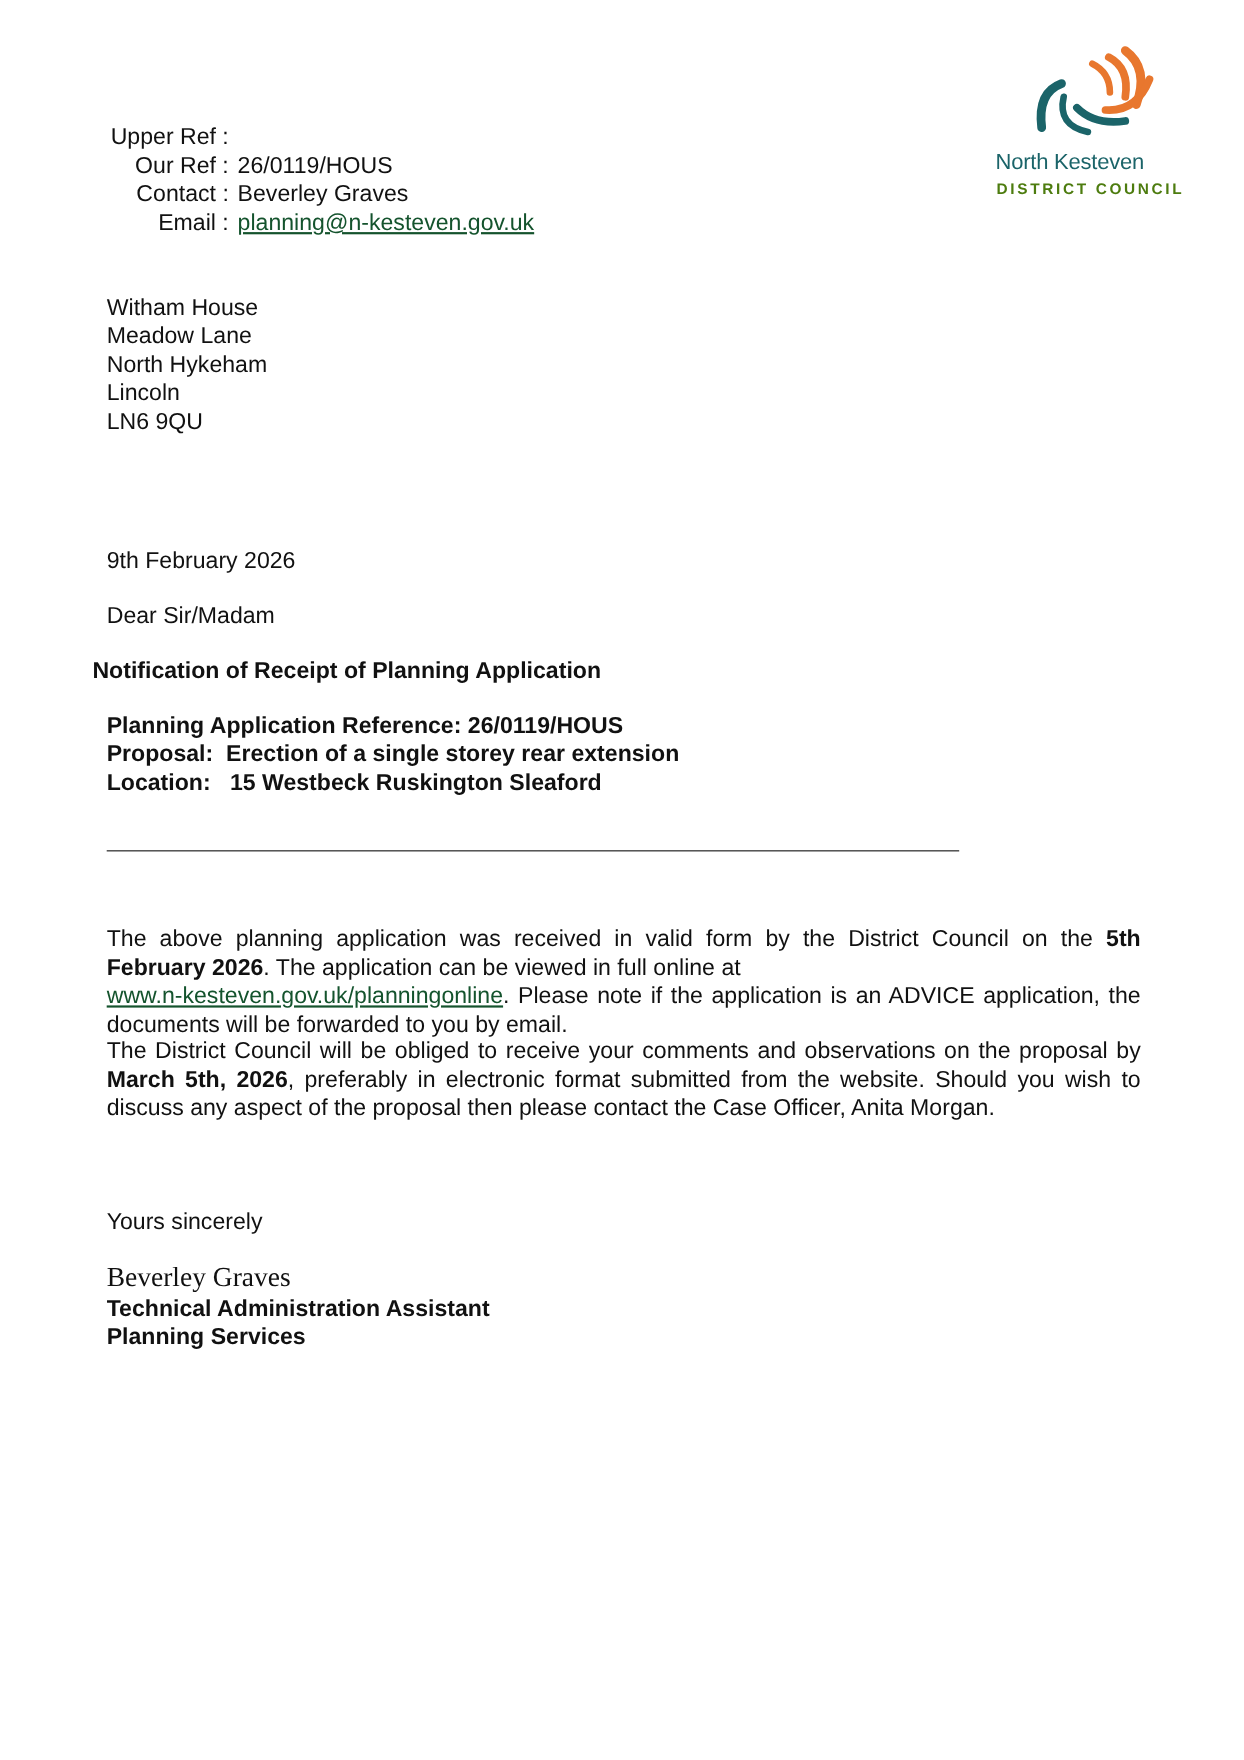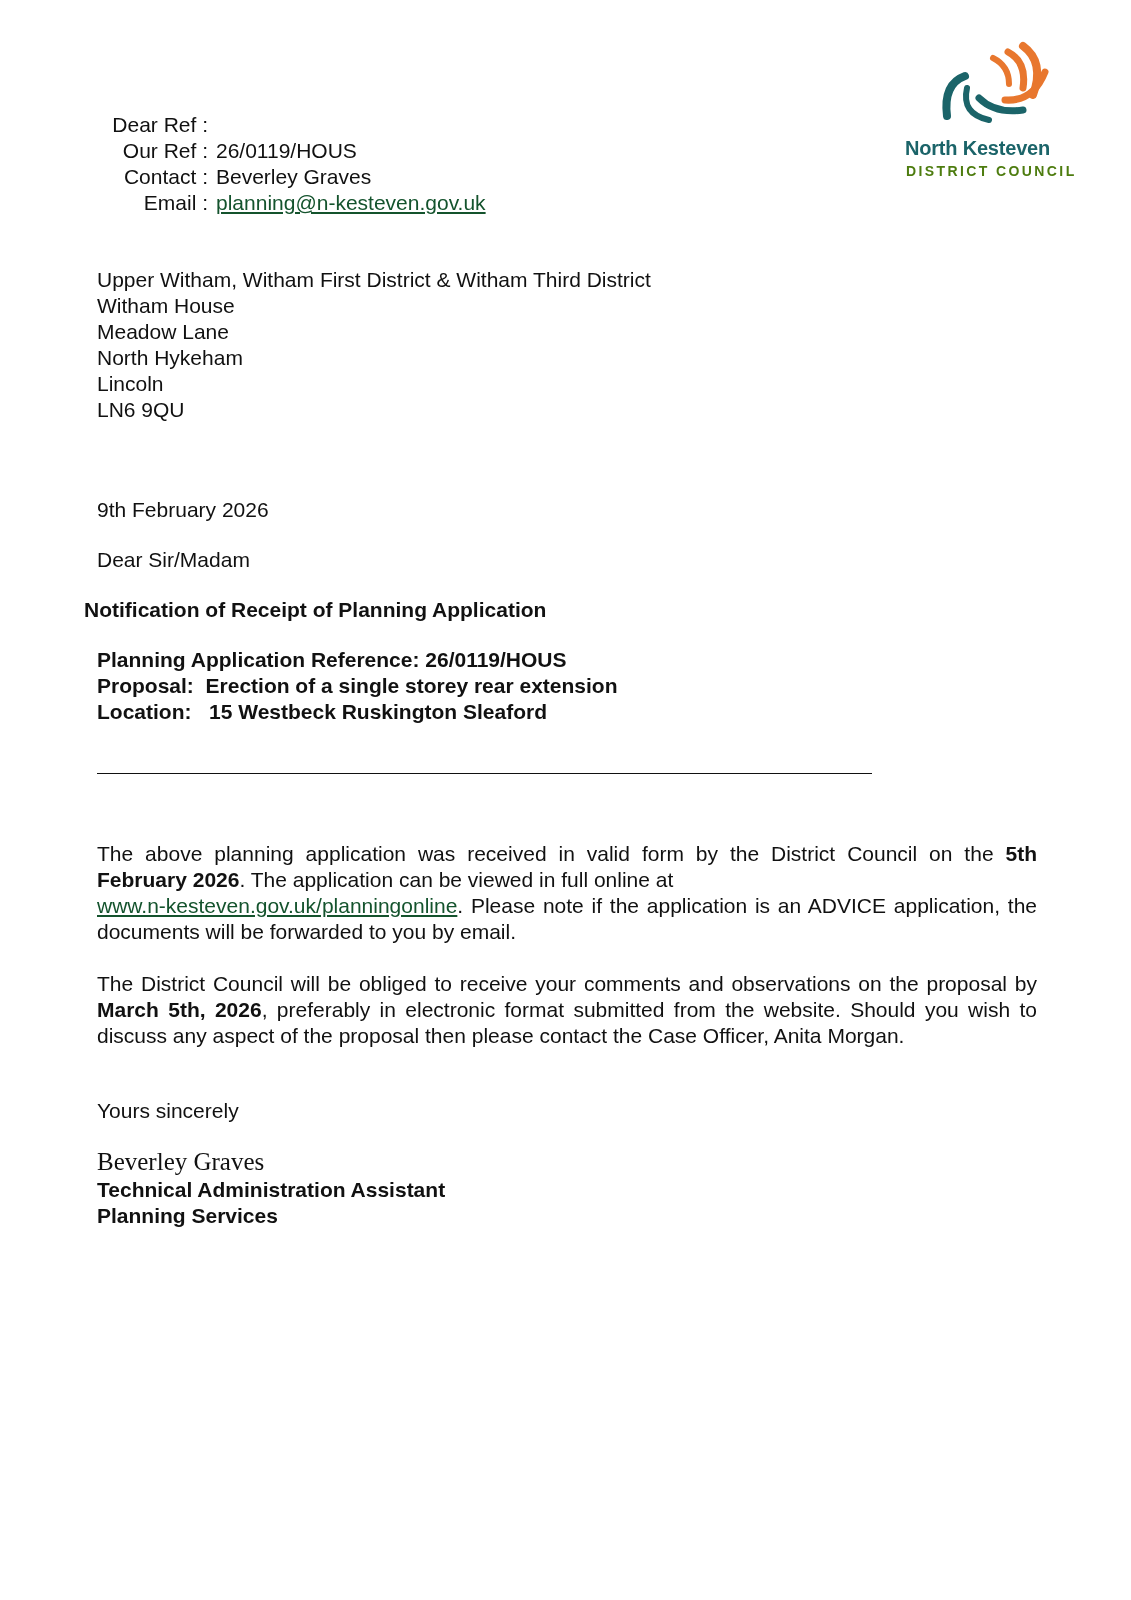"Dear Ref :" span.ref-label { text: Dear -> Upper }
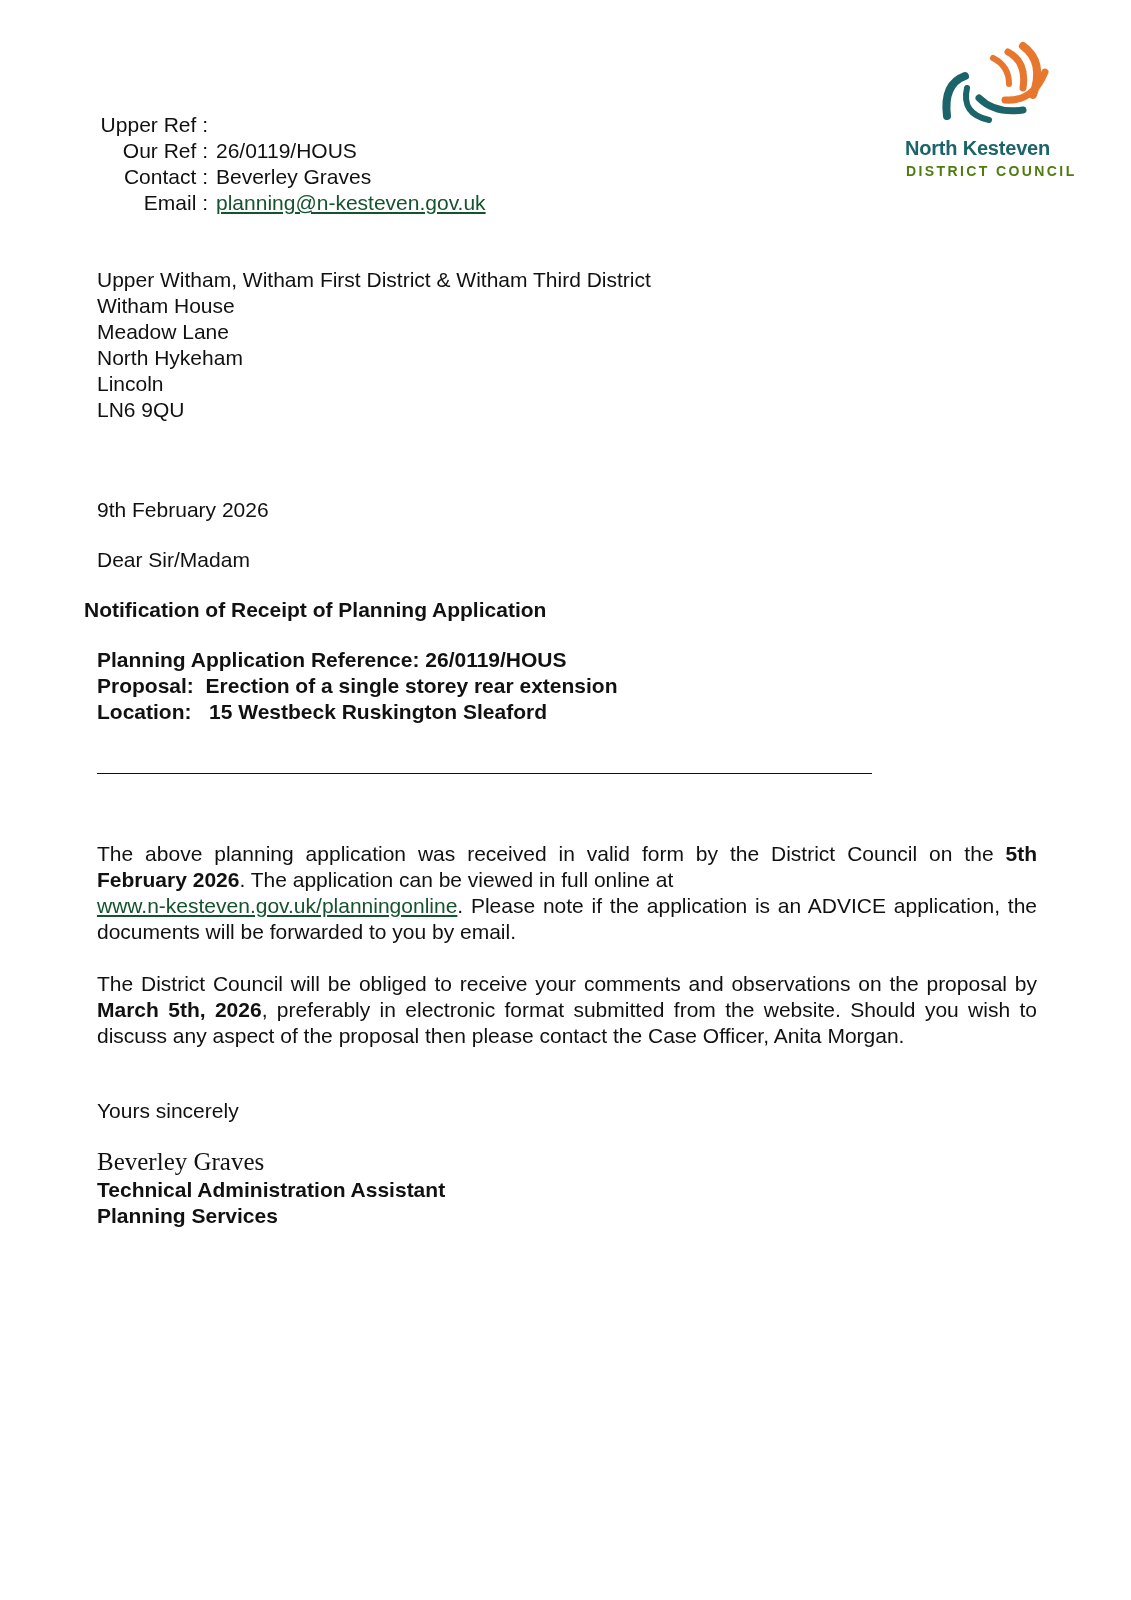"North Kesteven" .logo-name { font-weight: bold -> normal }
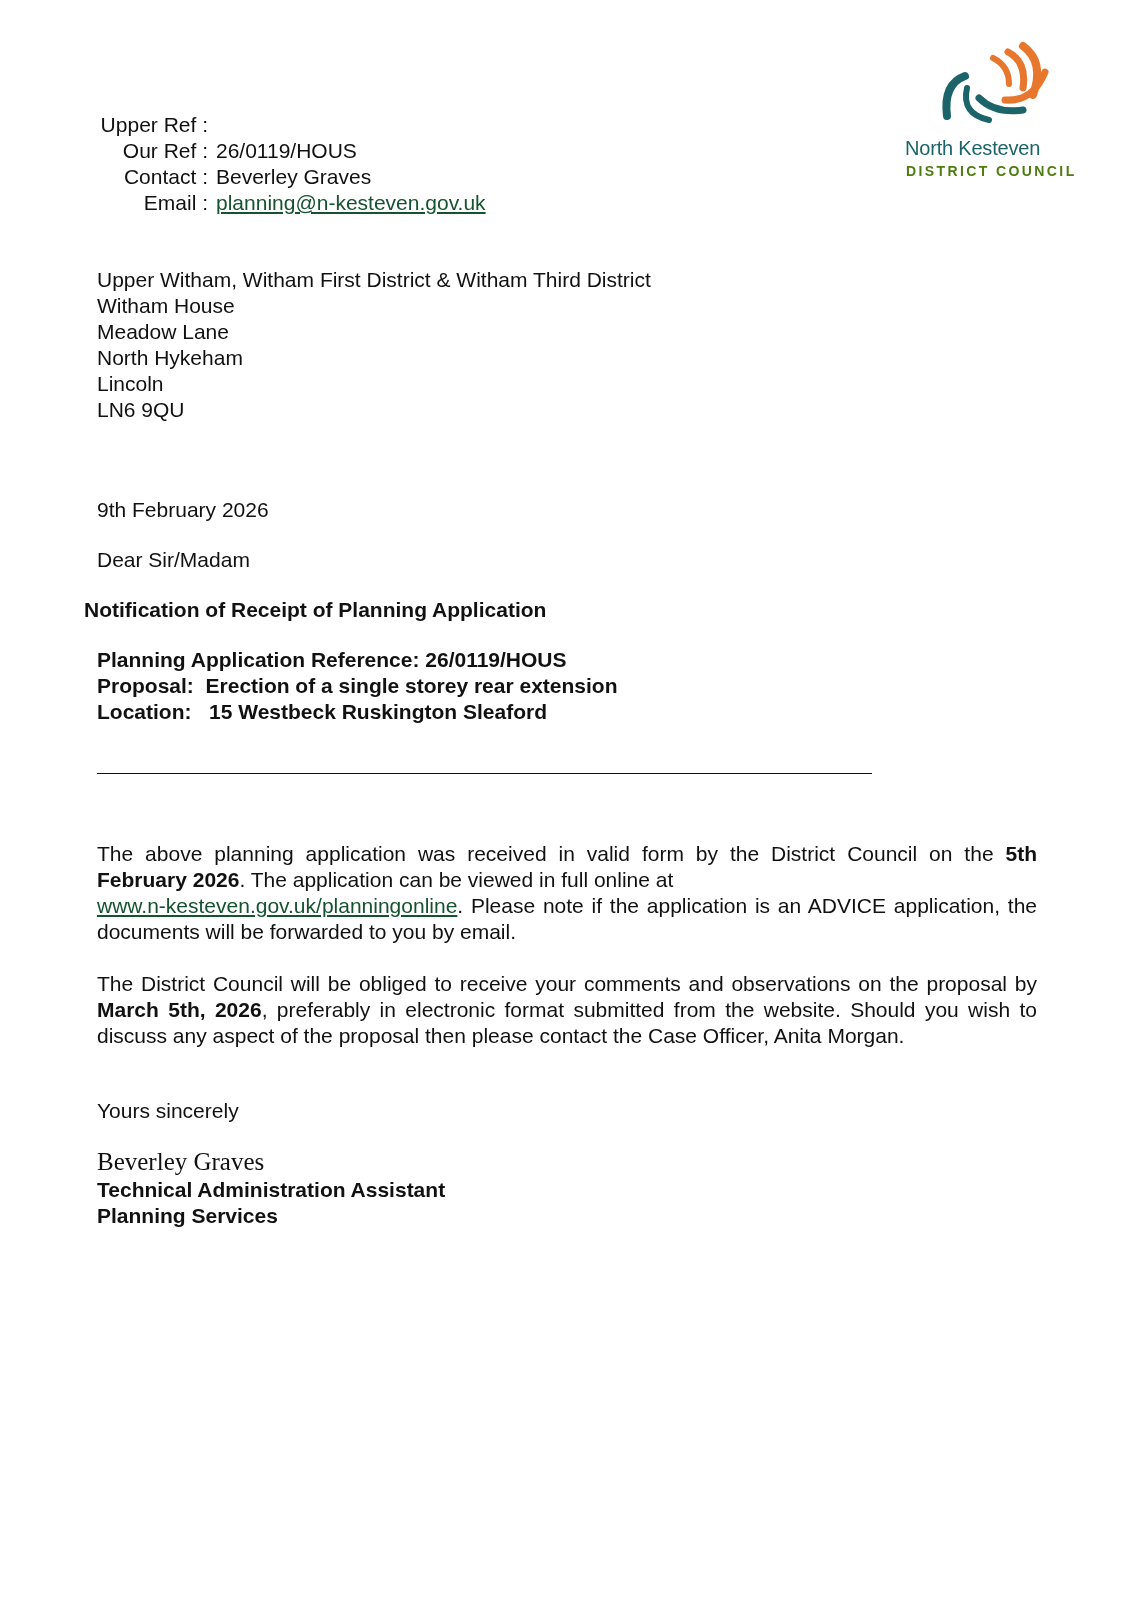"Upper Witham, Witham First District" div { html: <div>Upper Witham, Witham First District &amp; Witham Third District</div> -> none }
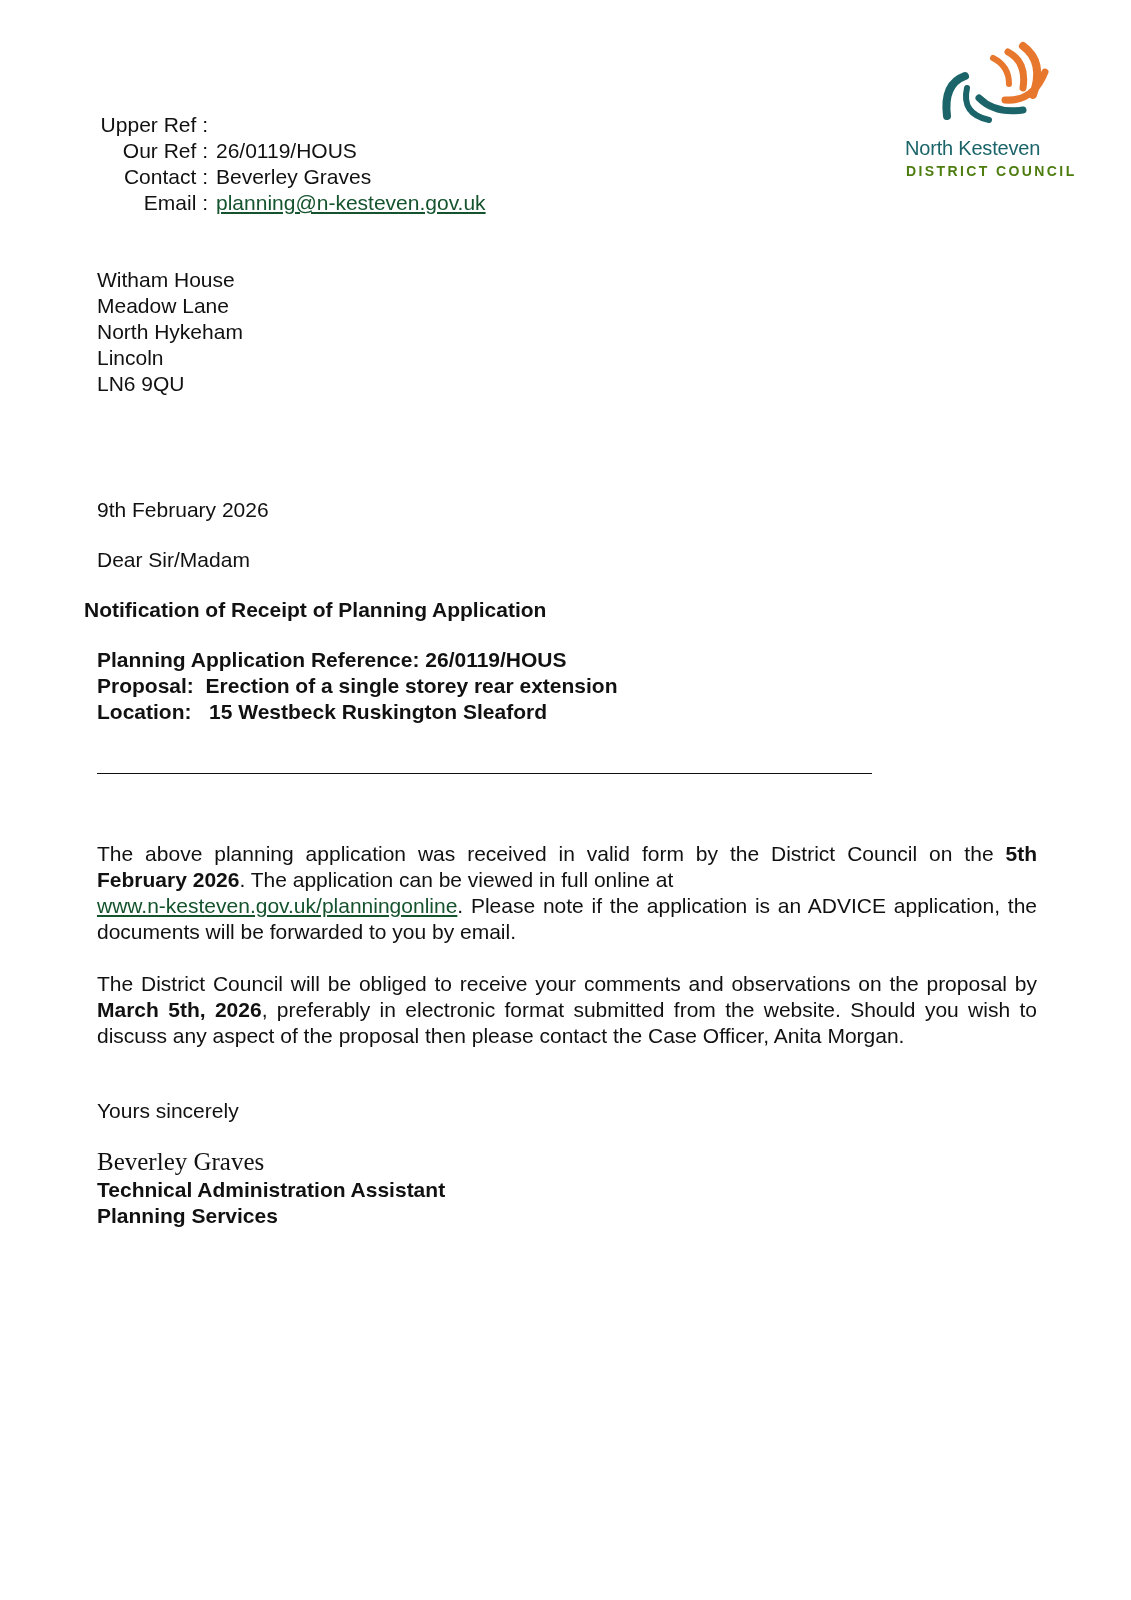"The District Council will be" div.abs { top: 971px -> 943px }
